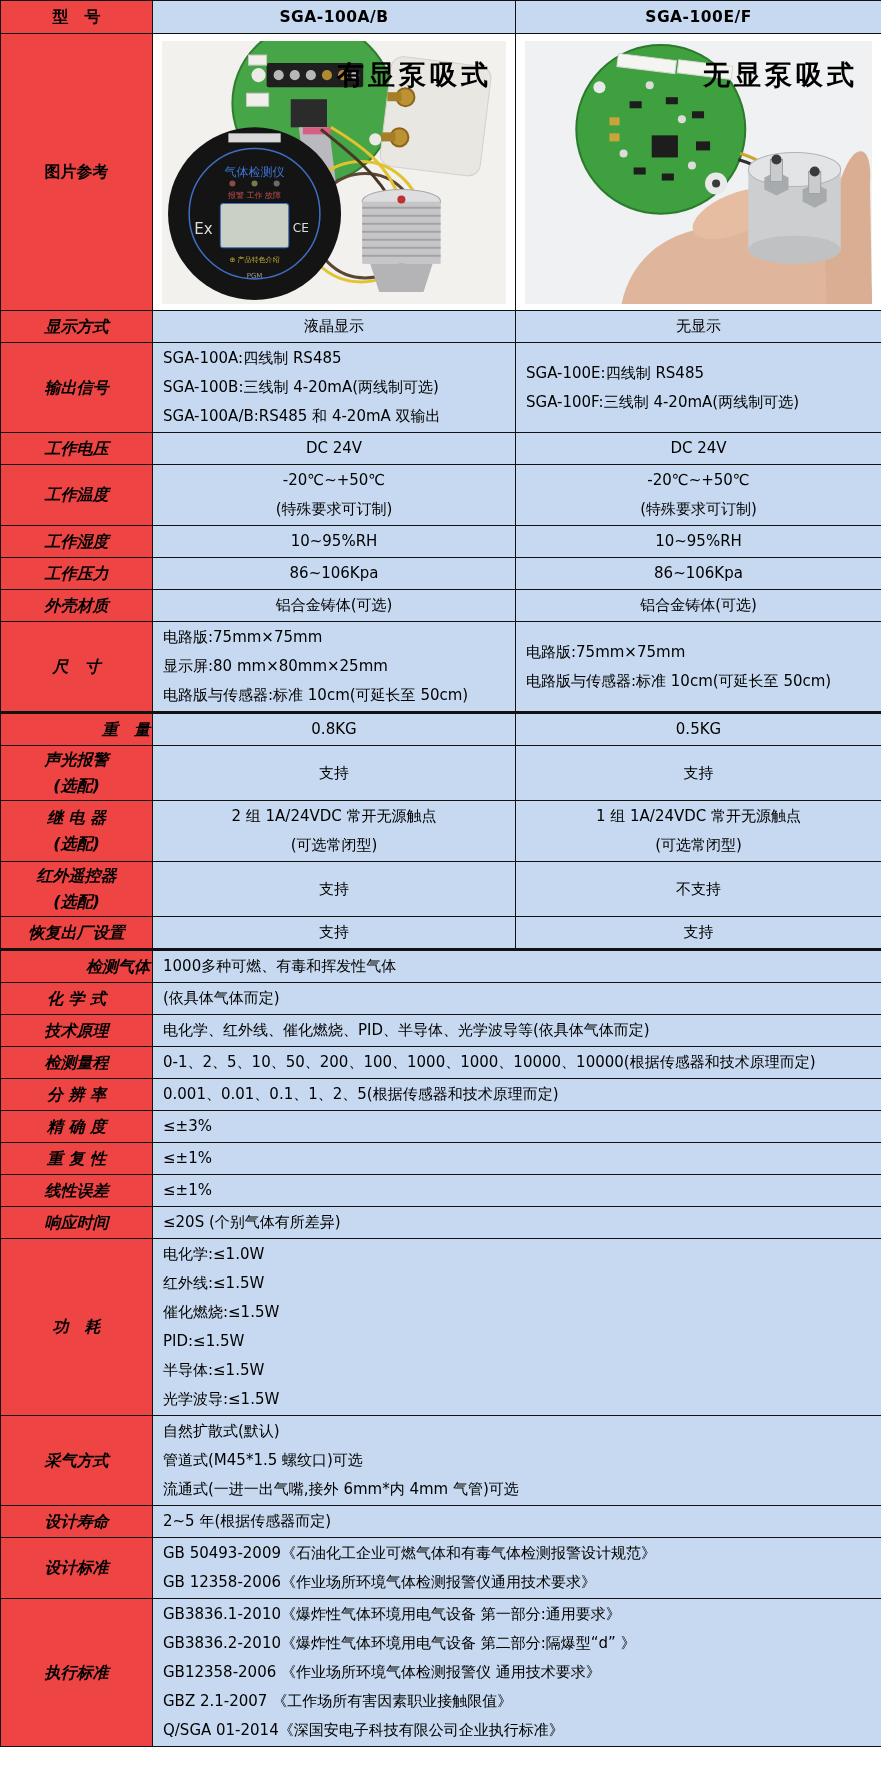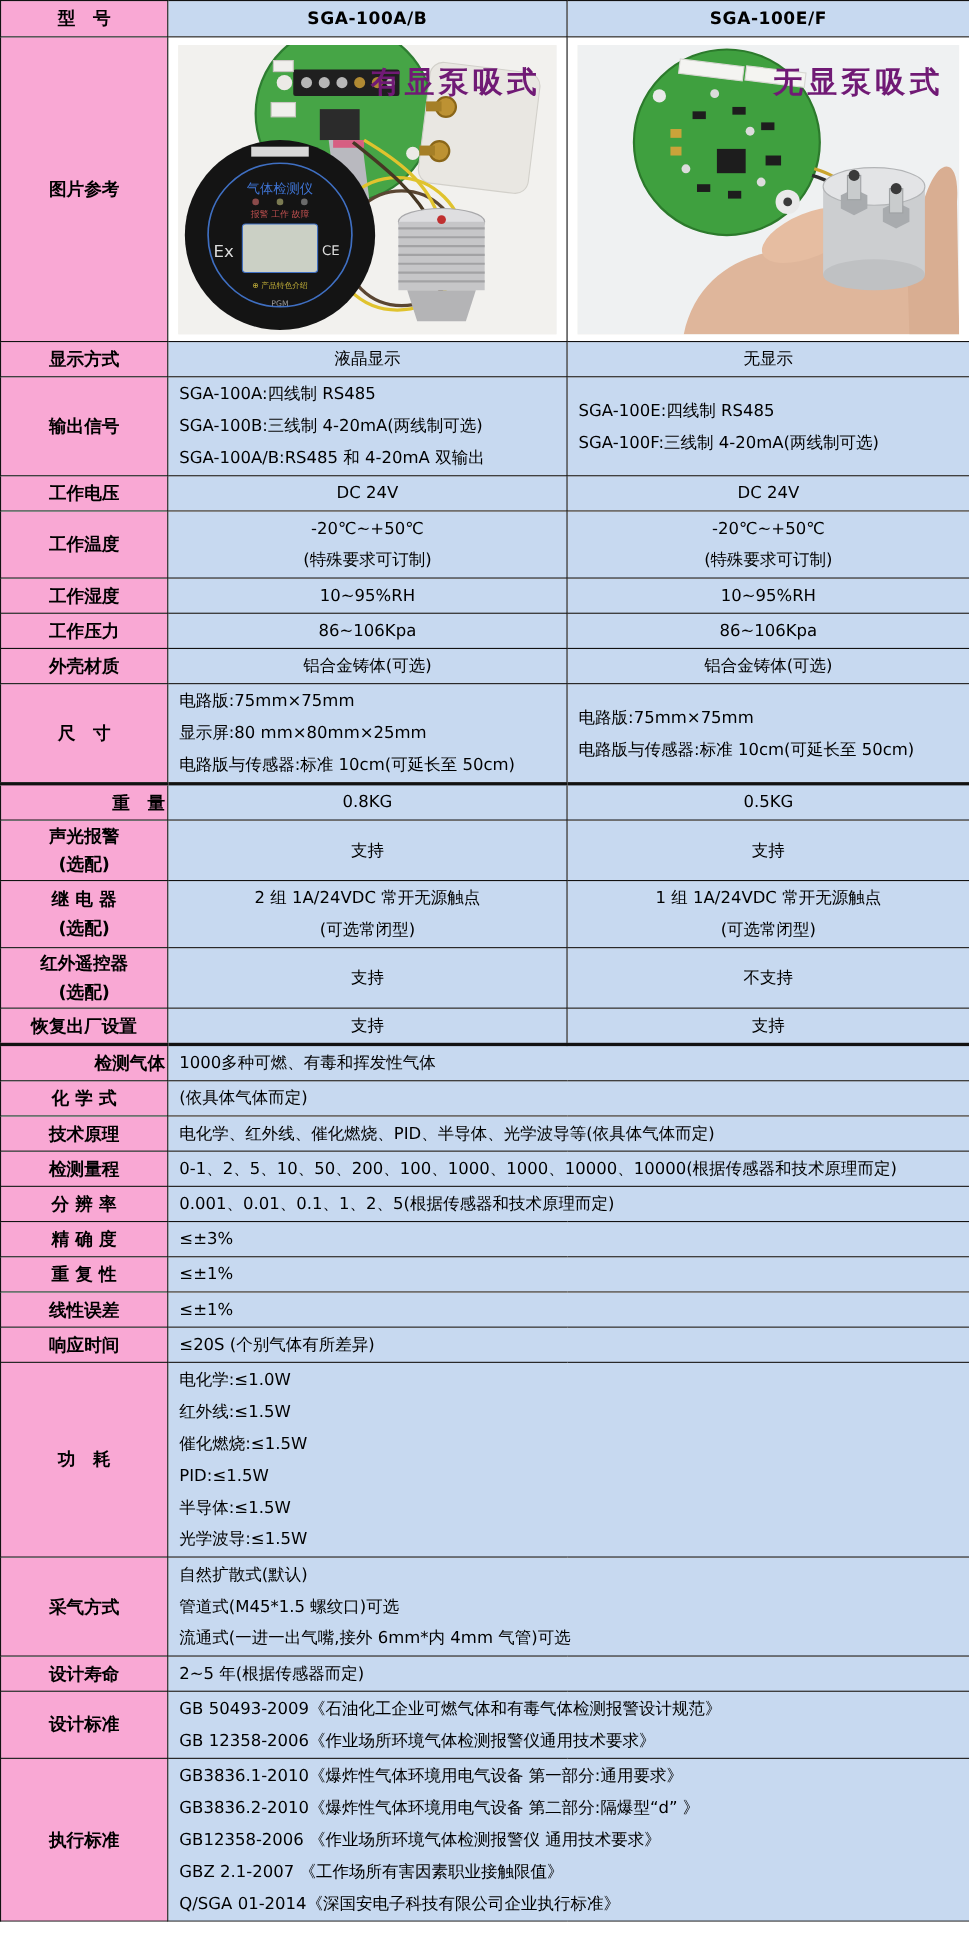"型 号" .label-cell { background: #f9a8d4 -> #ef4444 }
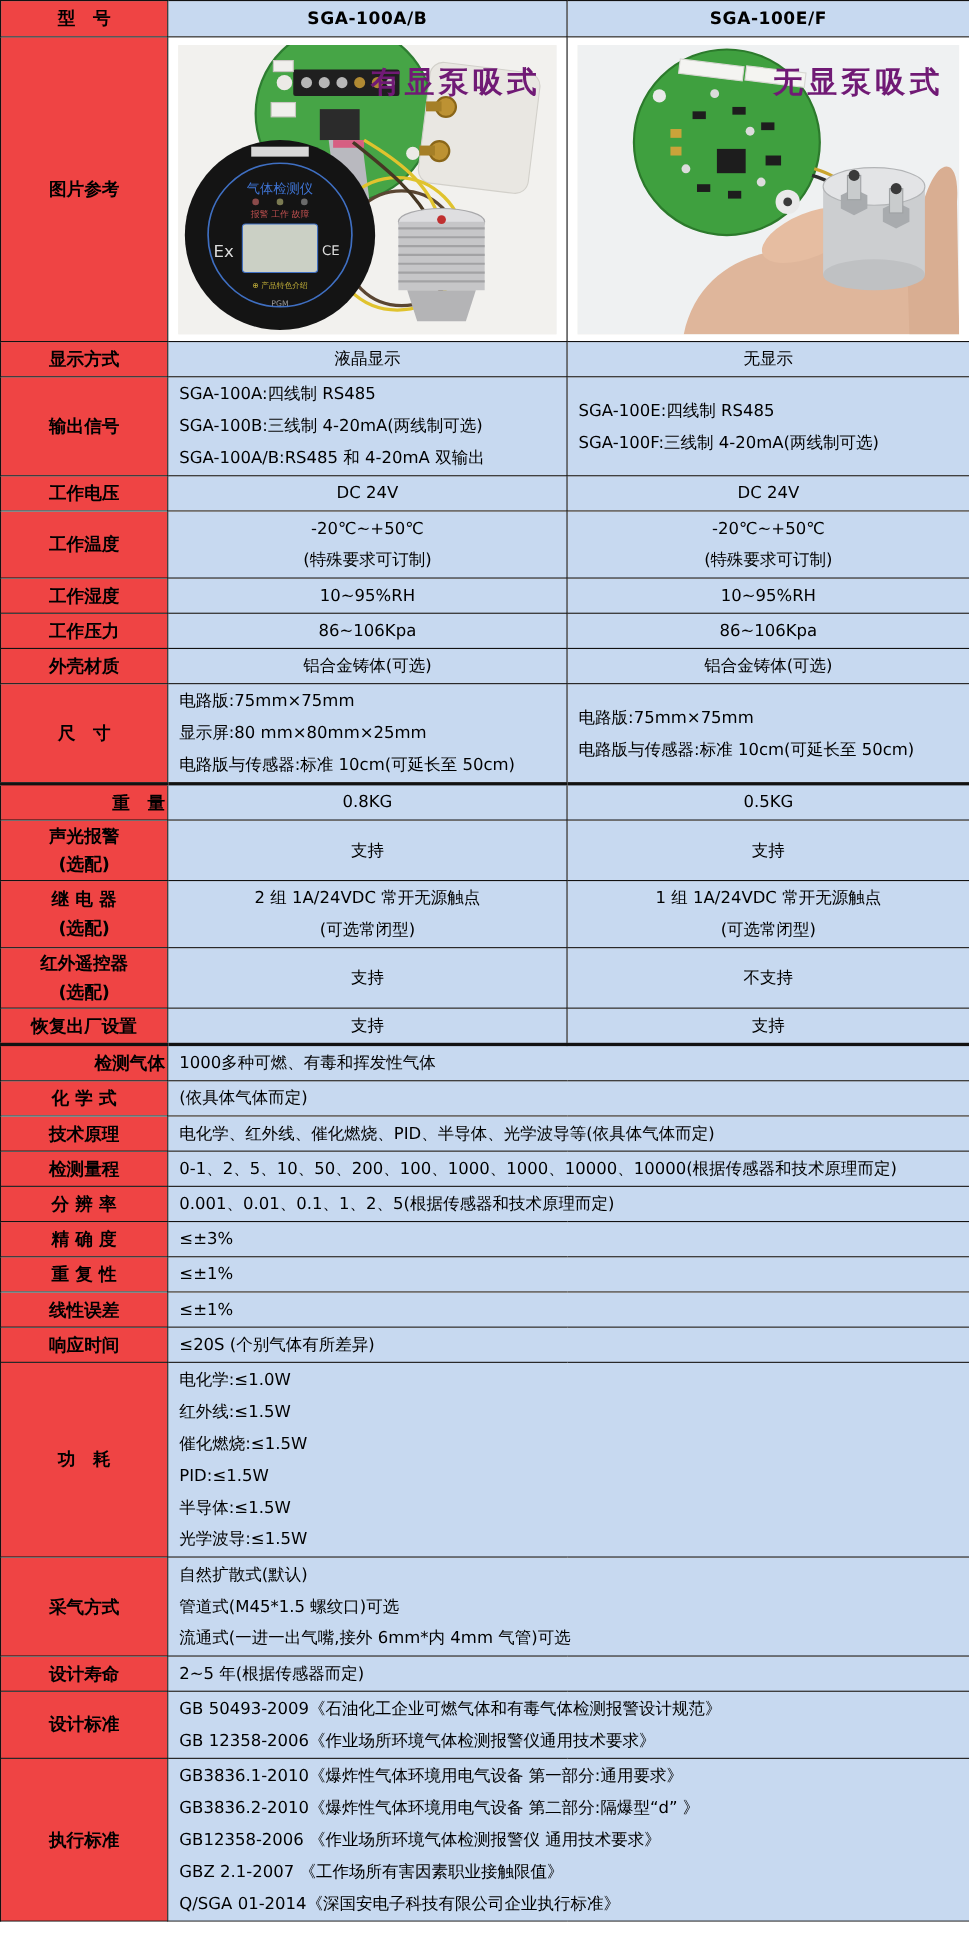"有显泵吸式" .watermark { color: #701a75 -> #000000 }
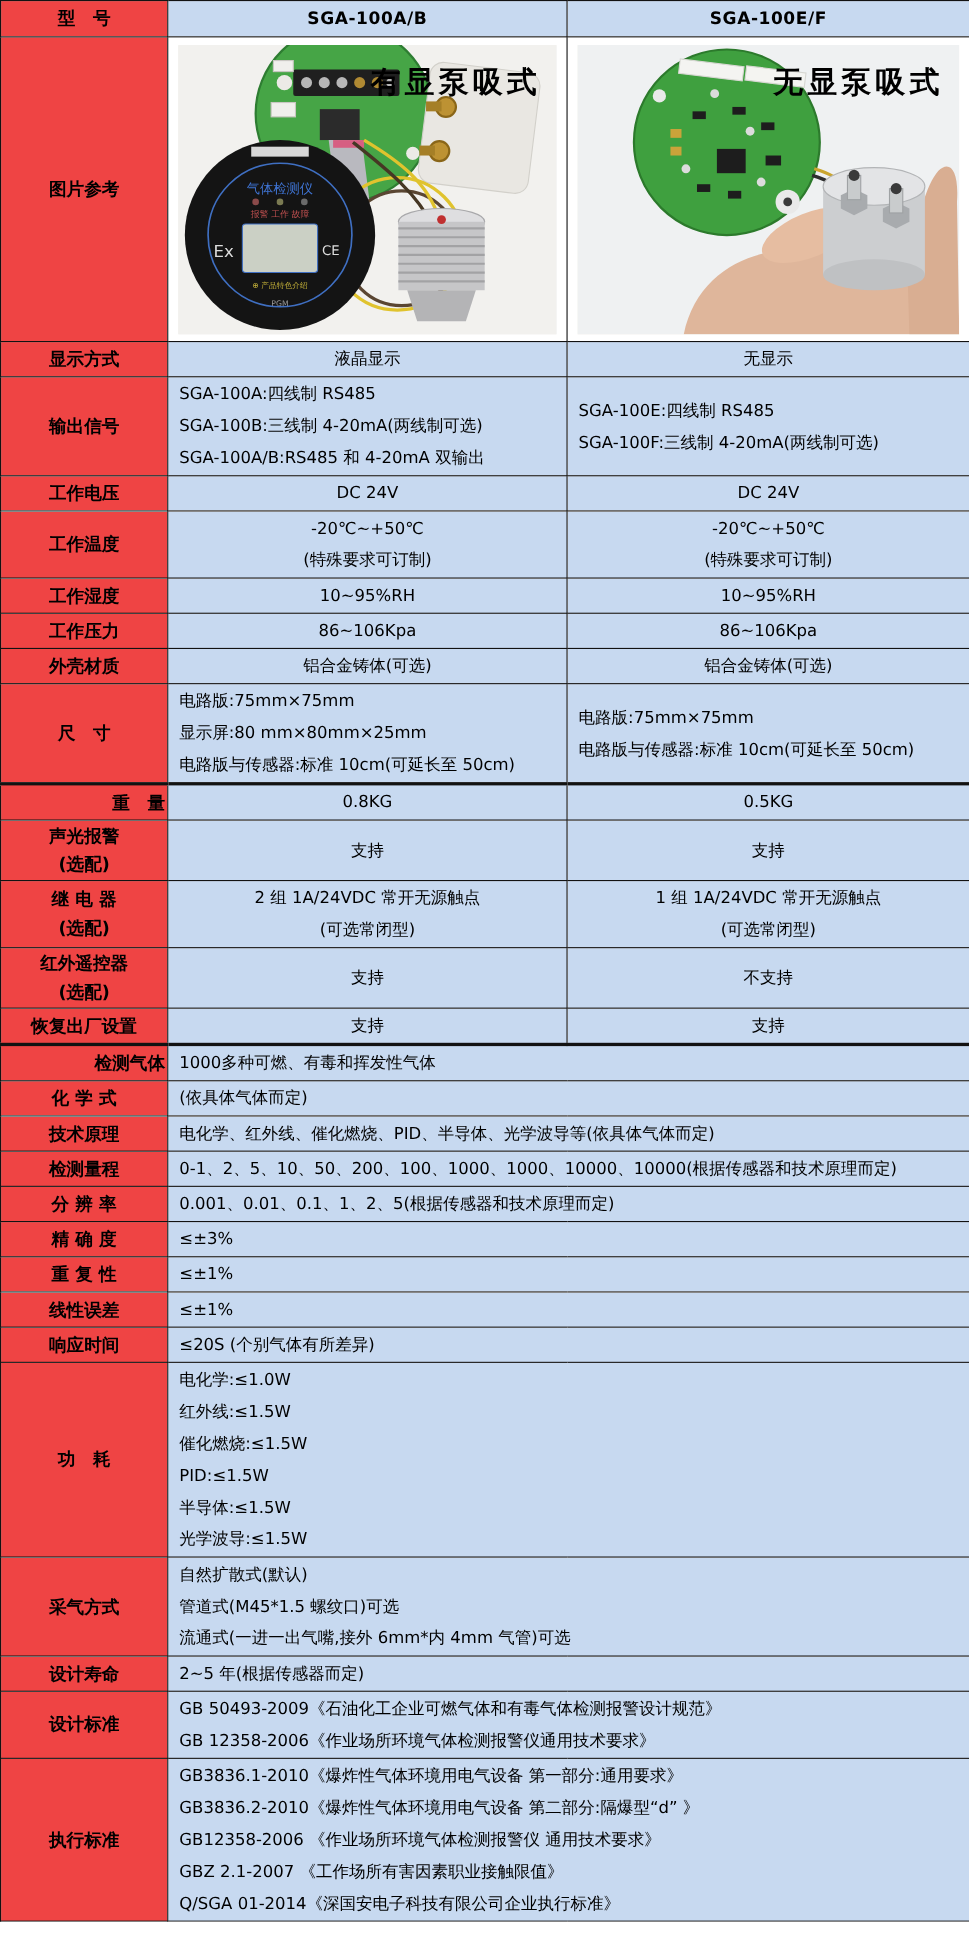"显示方式" .label-line { font-style: none -> italic }
